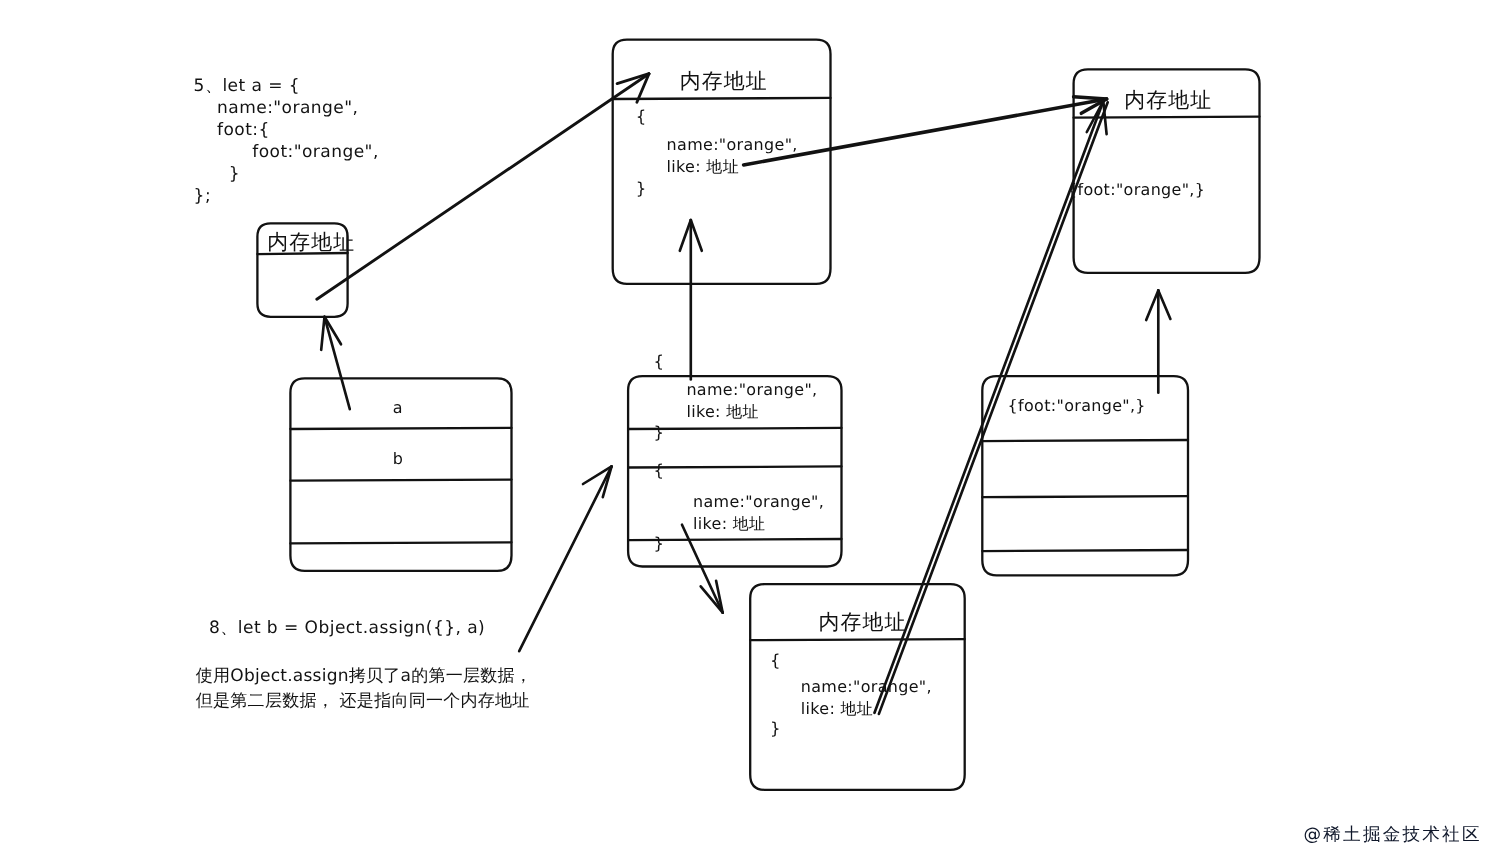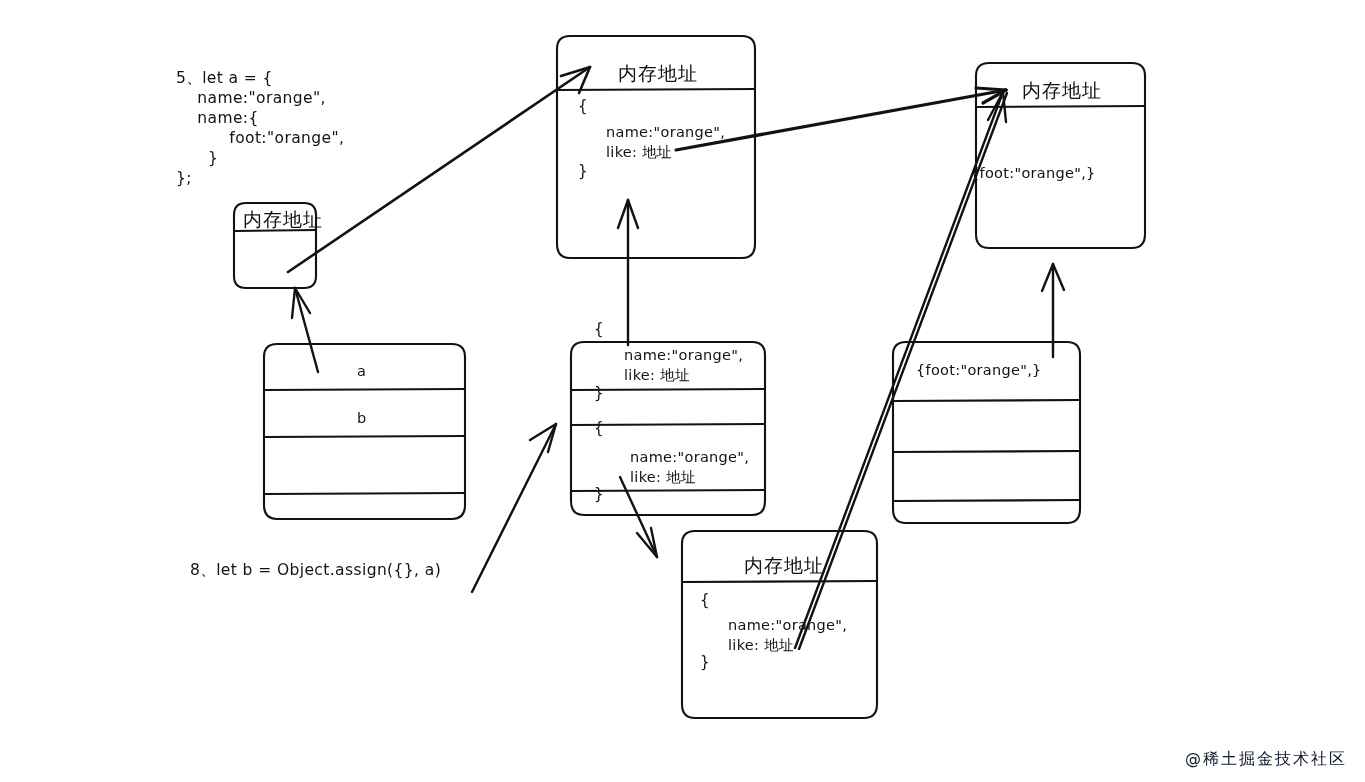"name:{" span { text: name -> foot }
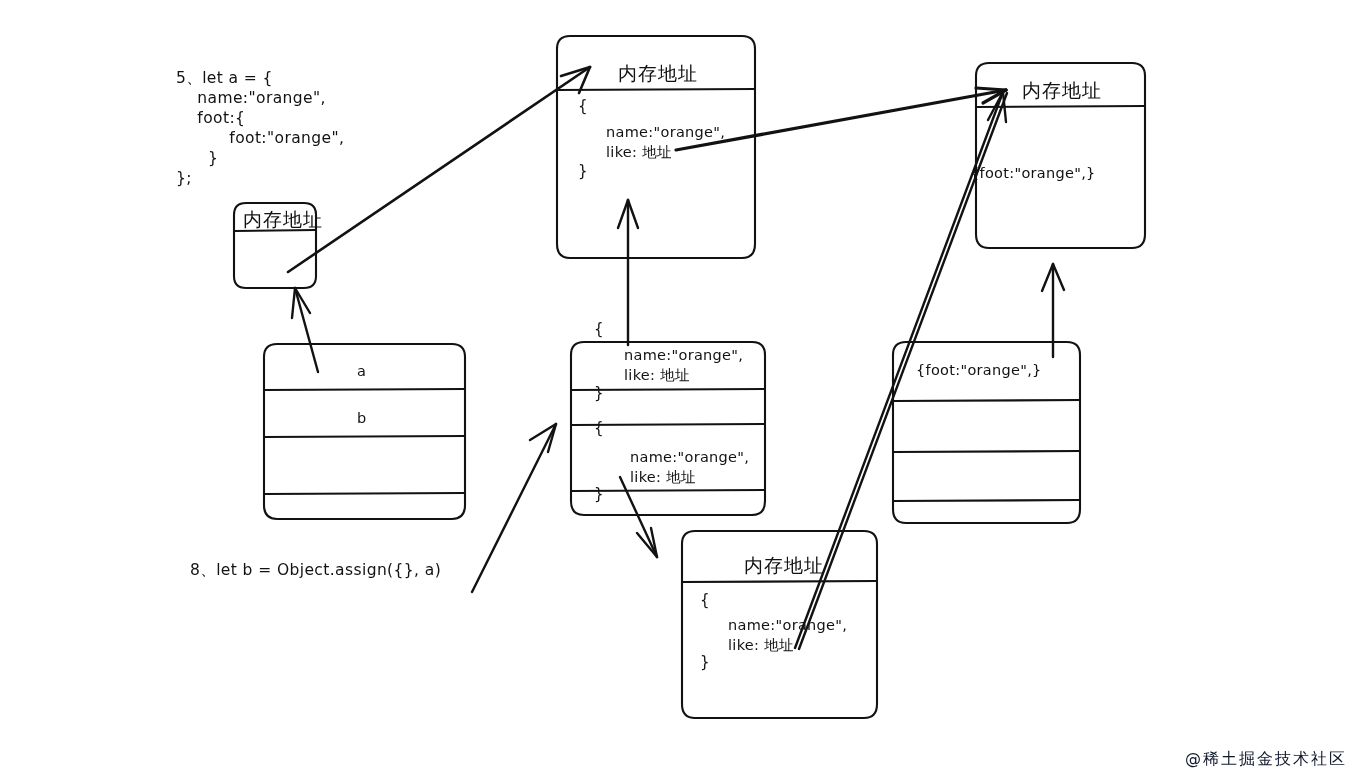"使用Object.assign拷贝了a的第一层数据， 但是第二层数据，" div.txt { html: none -> <div><span>使用Object.assign拷贝了a的第一层数据，</span> <span>但是第二层数据， 还是指向同一个内存地址</span></div> }
